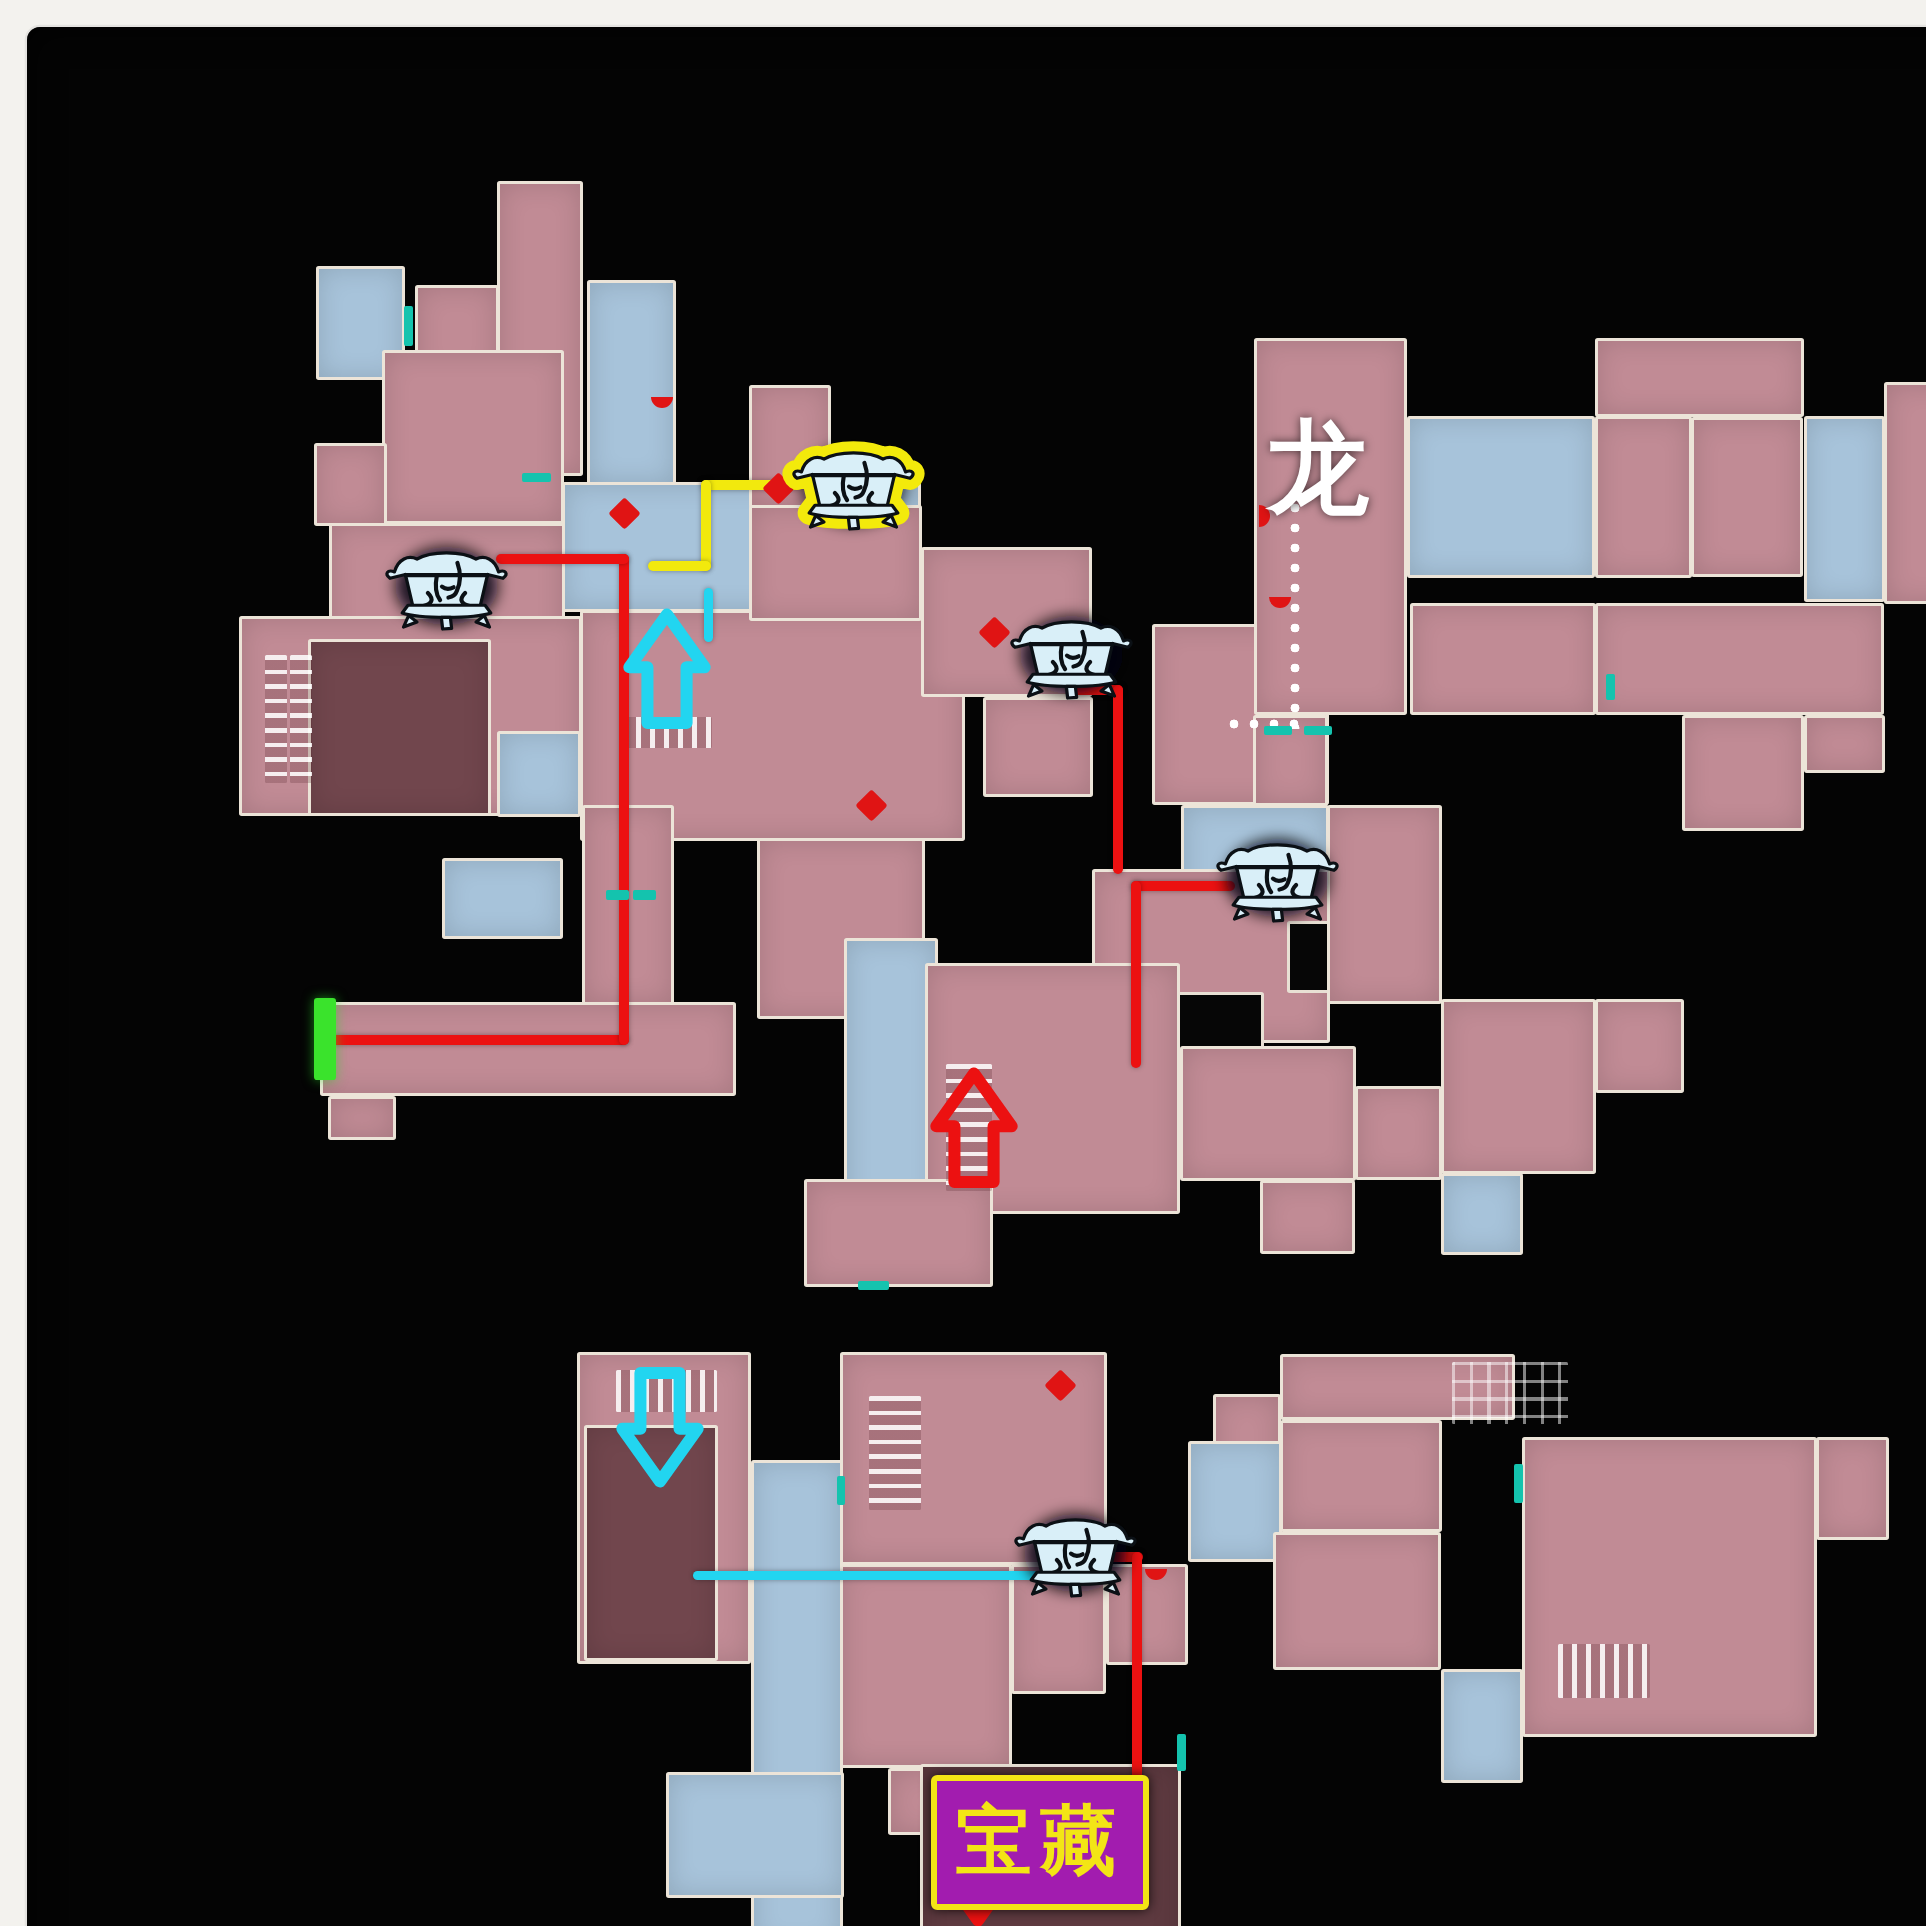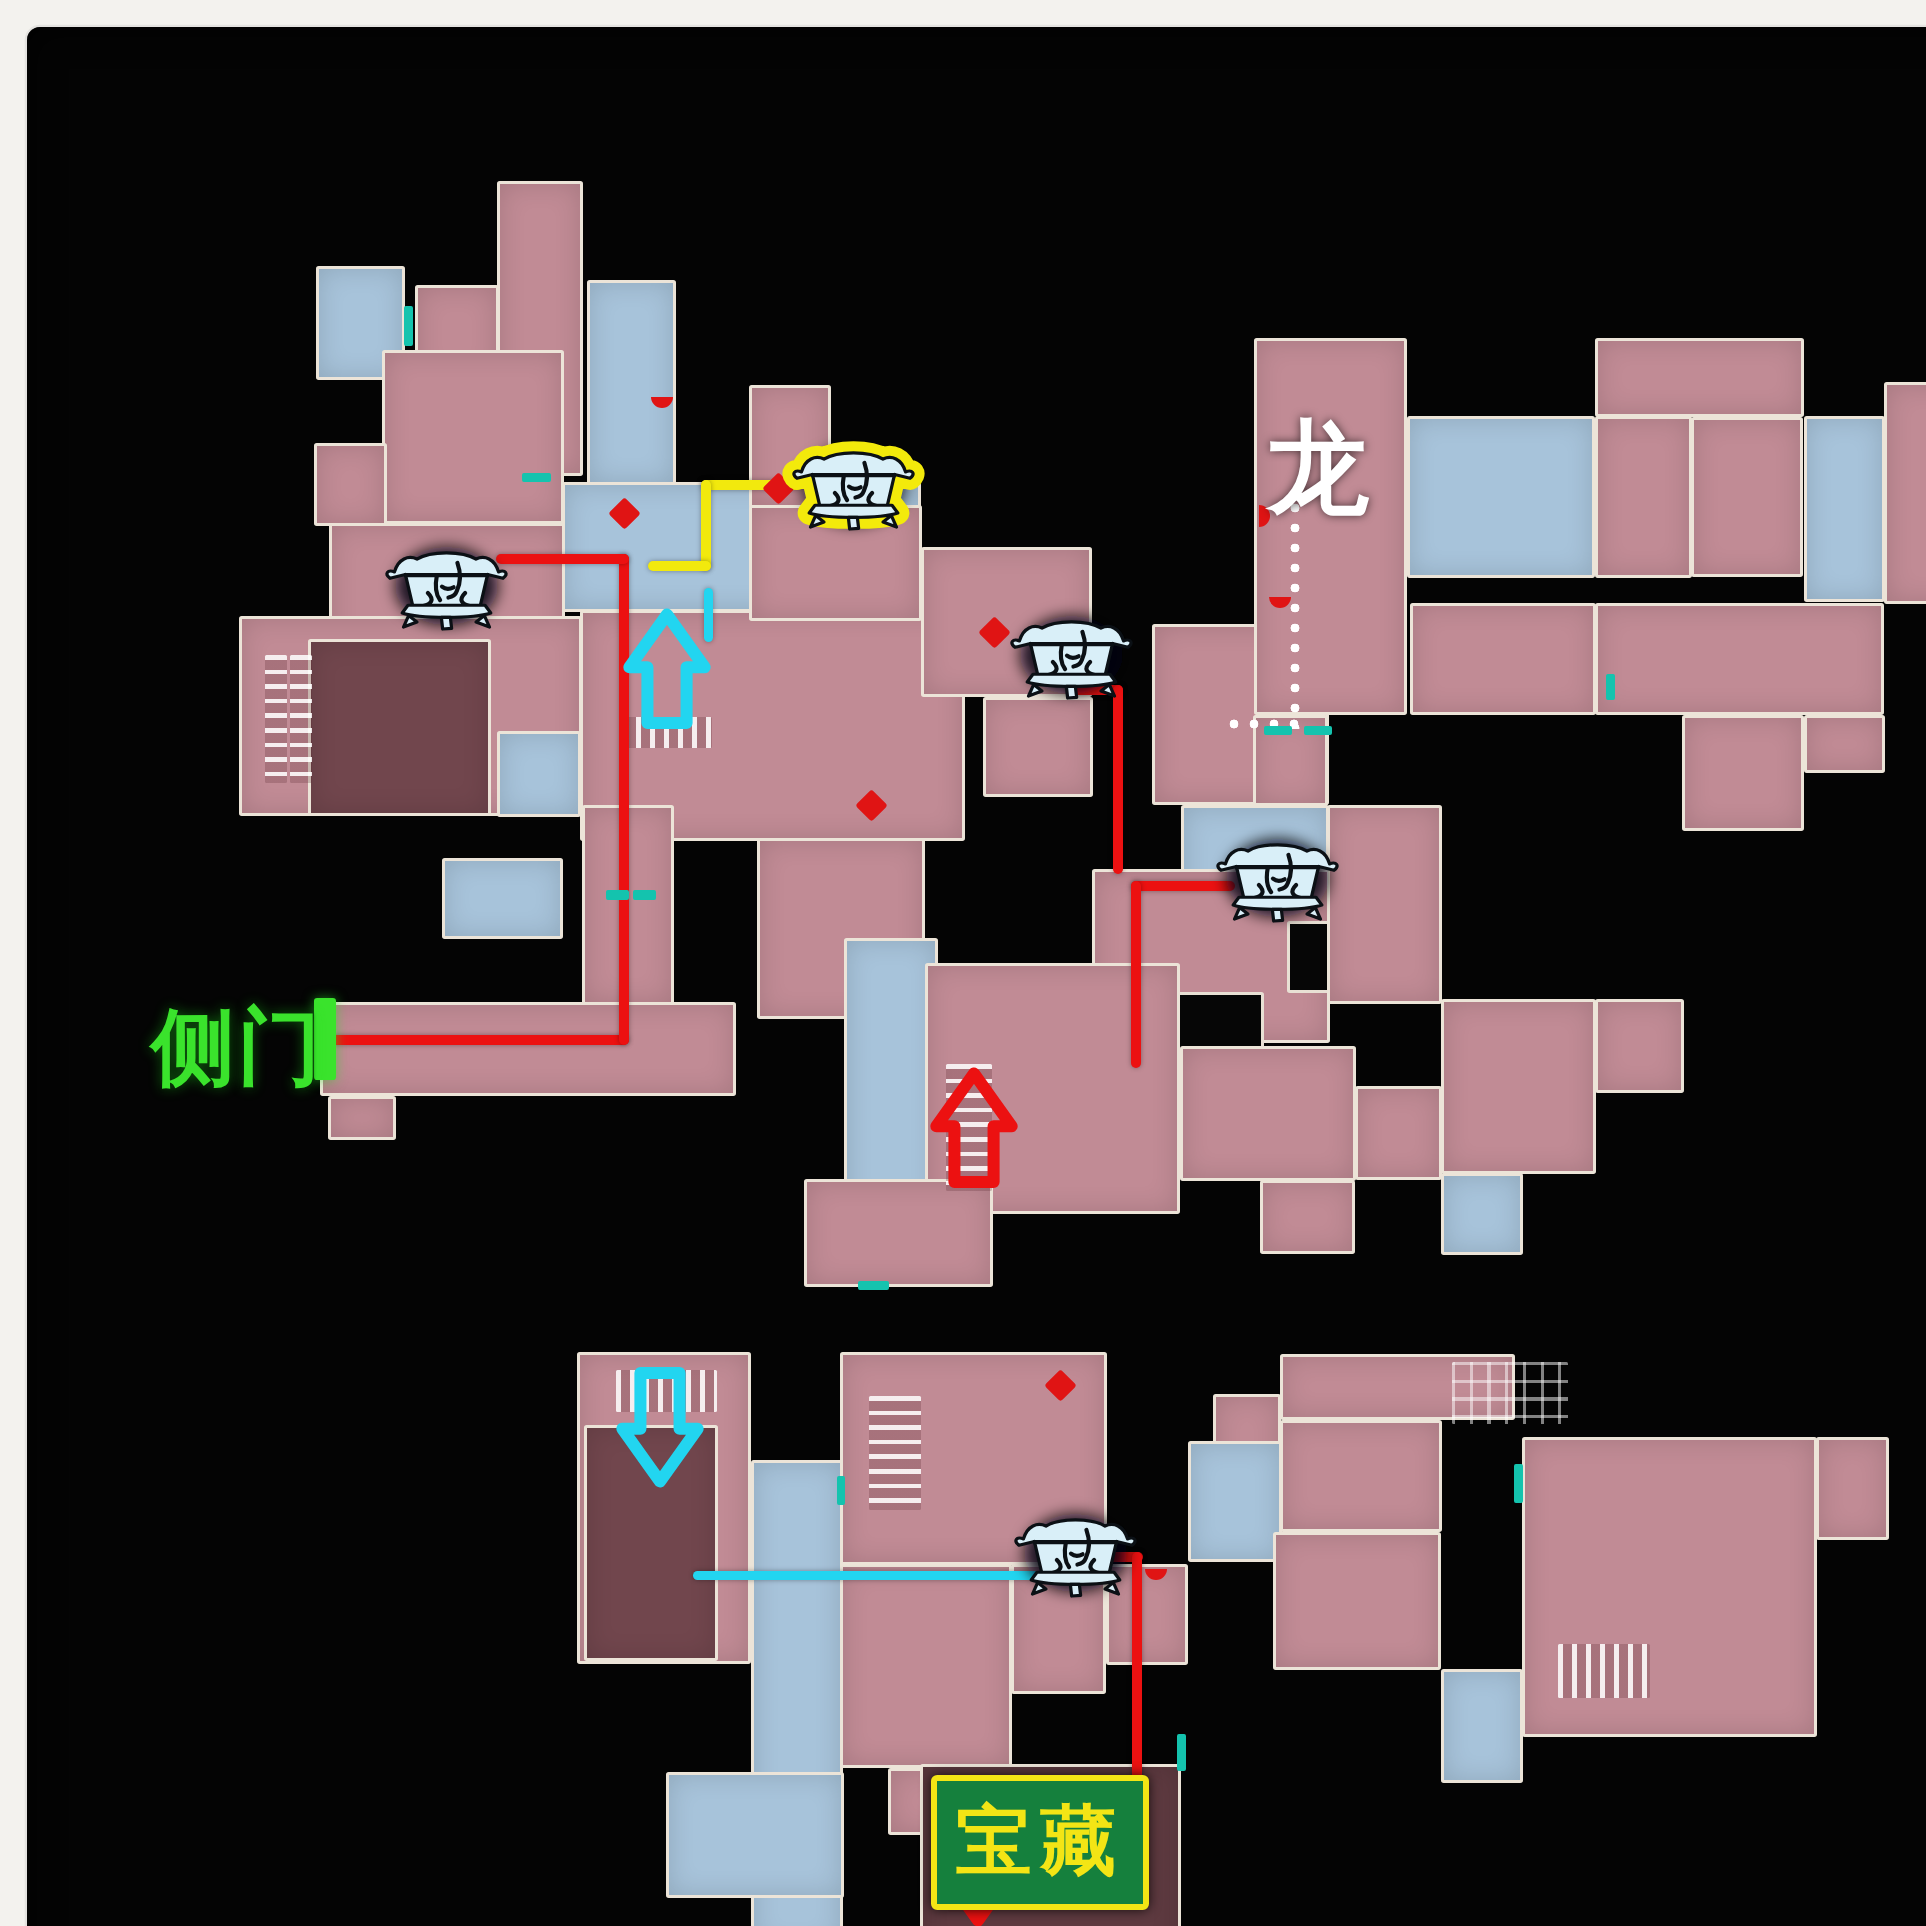"侧门" div.maplabel { html: <div>侧门</div> -> none }
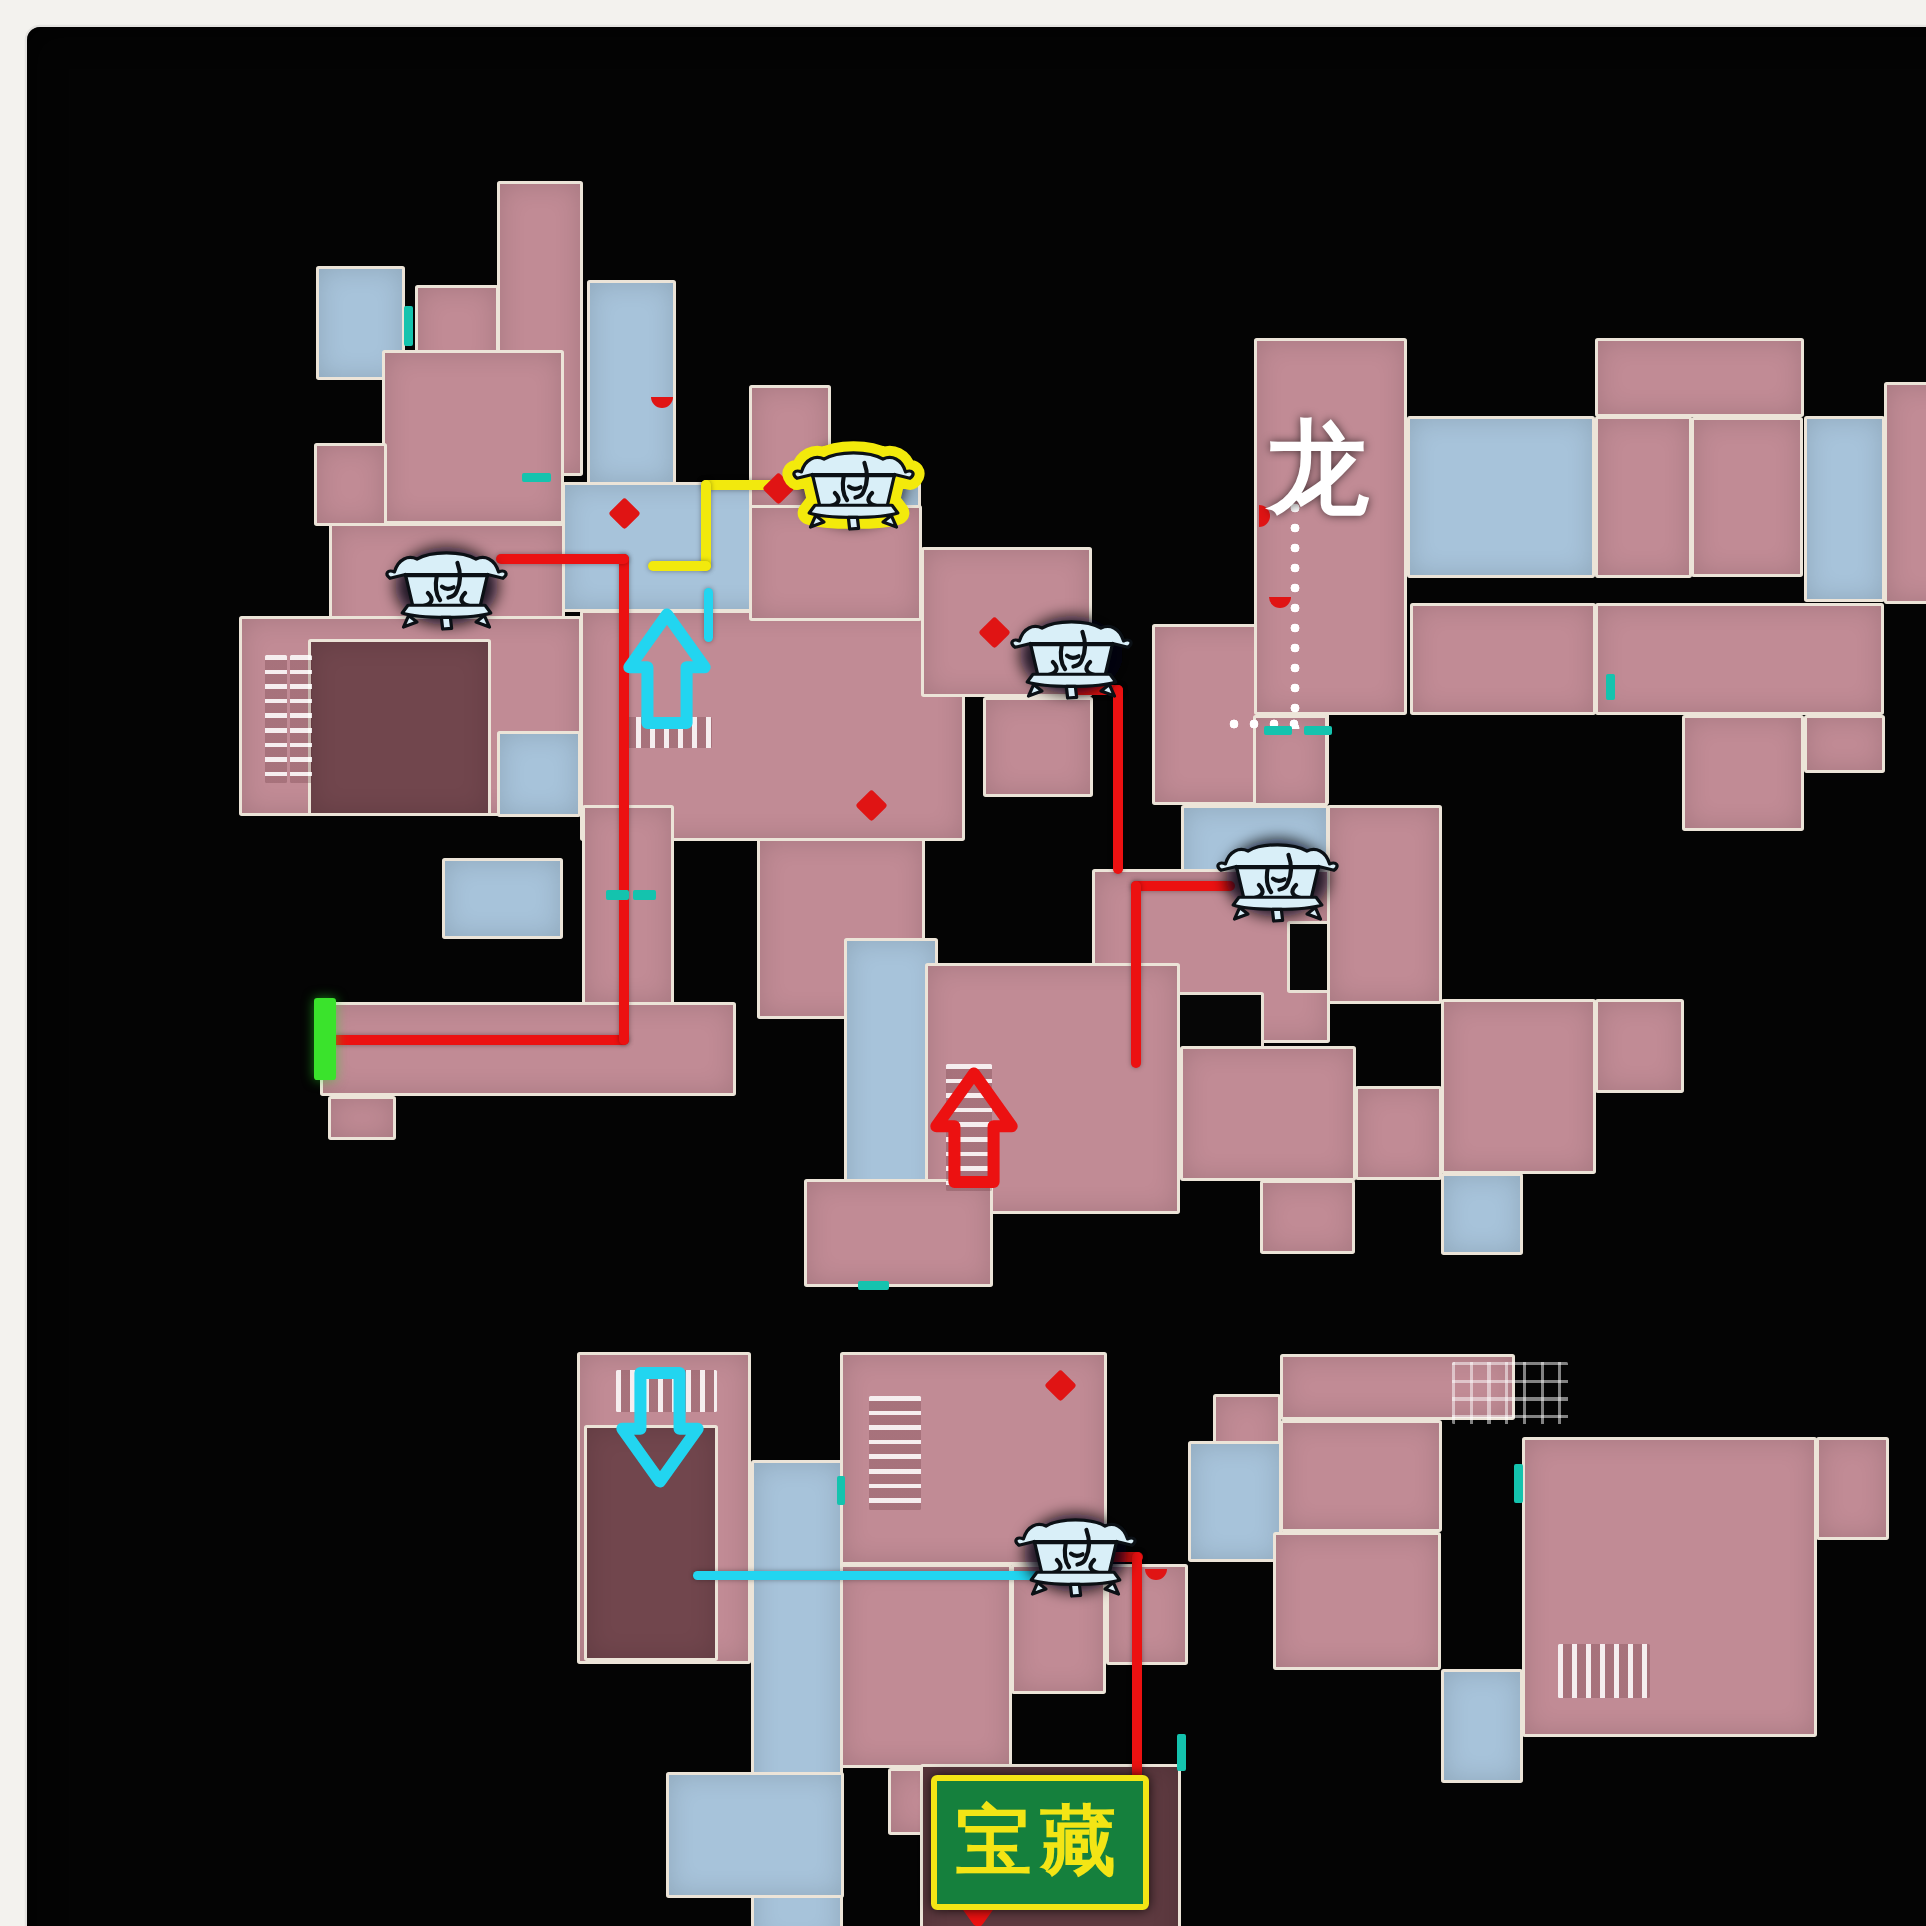"宝藏" #label-treasure { background: #15803d -> #a21caf }
